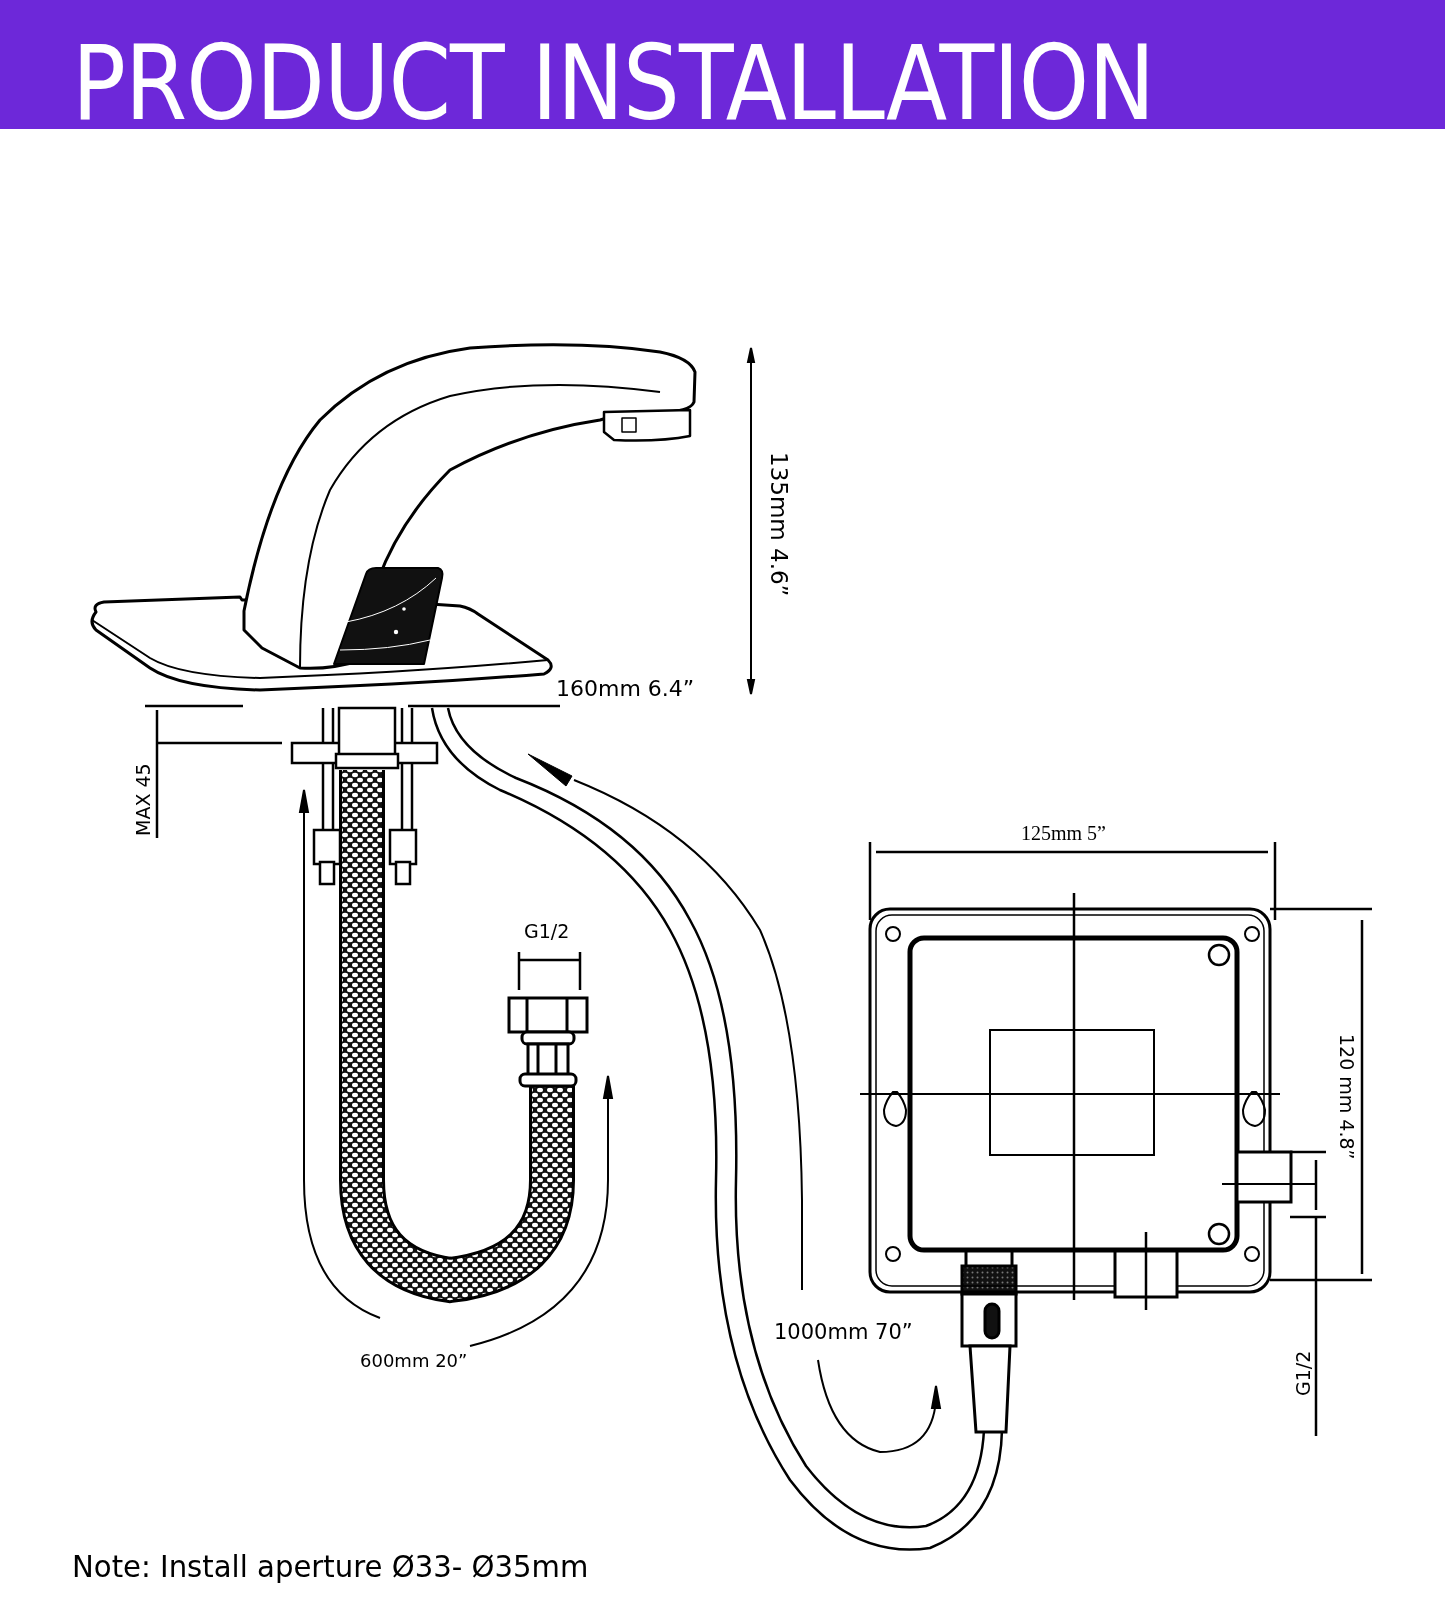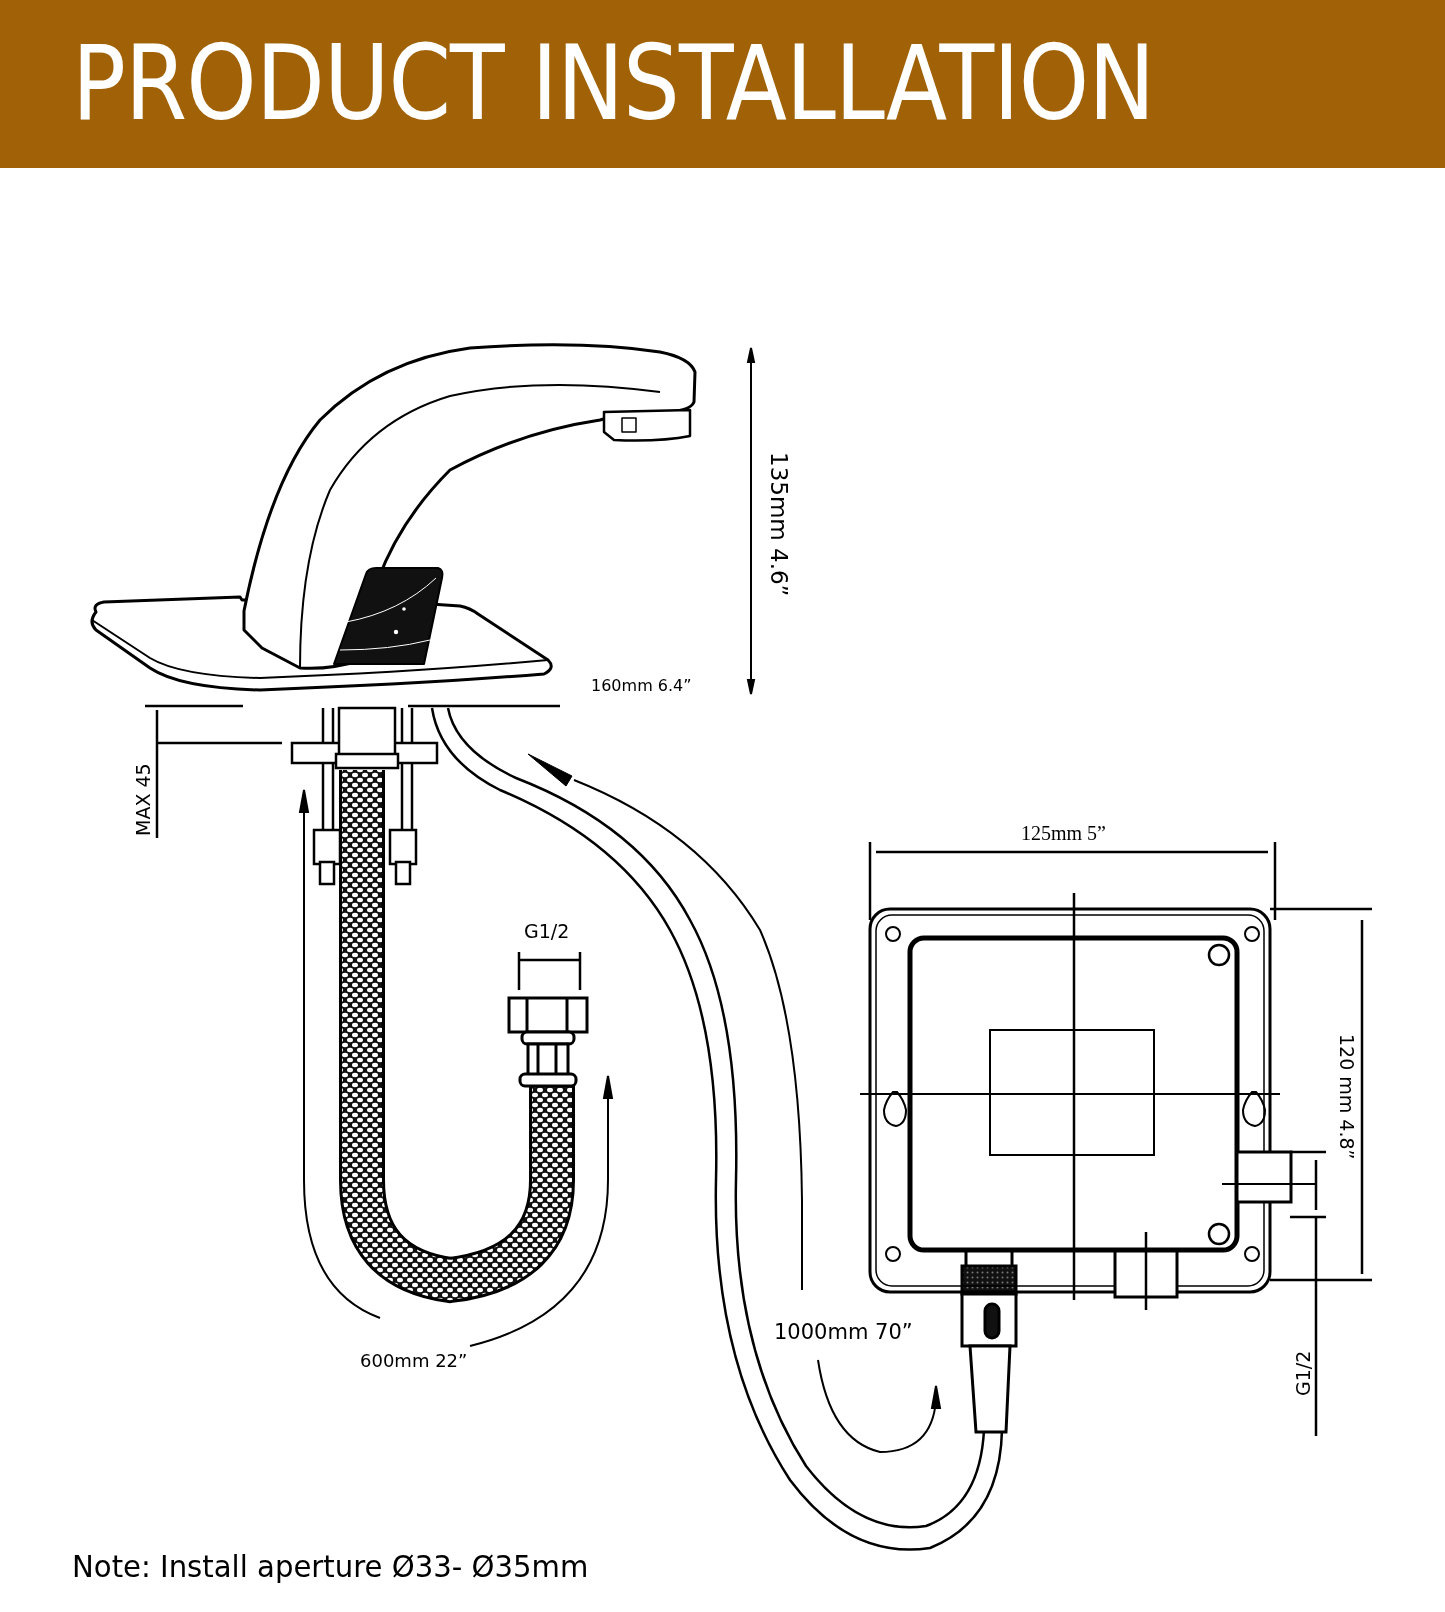"PRODUCT INSTALLATION" .header { background: #a16207 -> #6d28d9; height: 168px -> 129px }
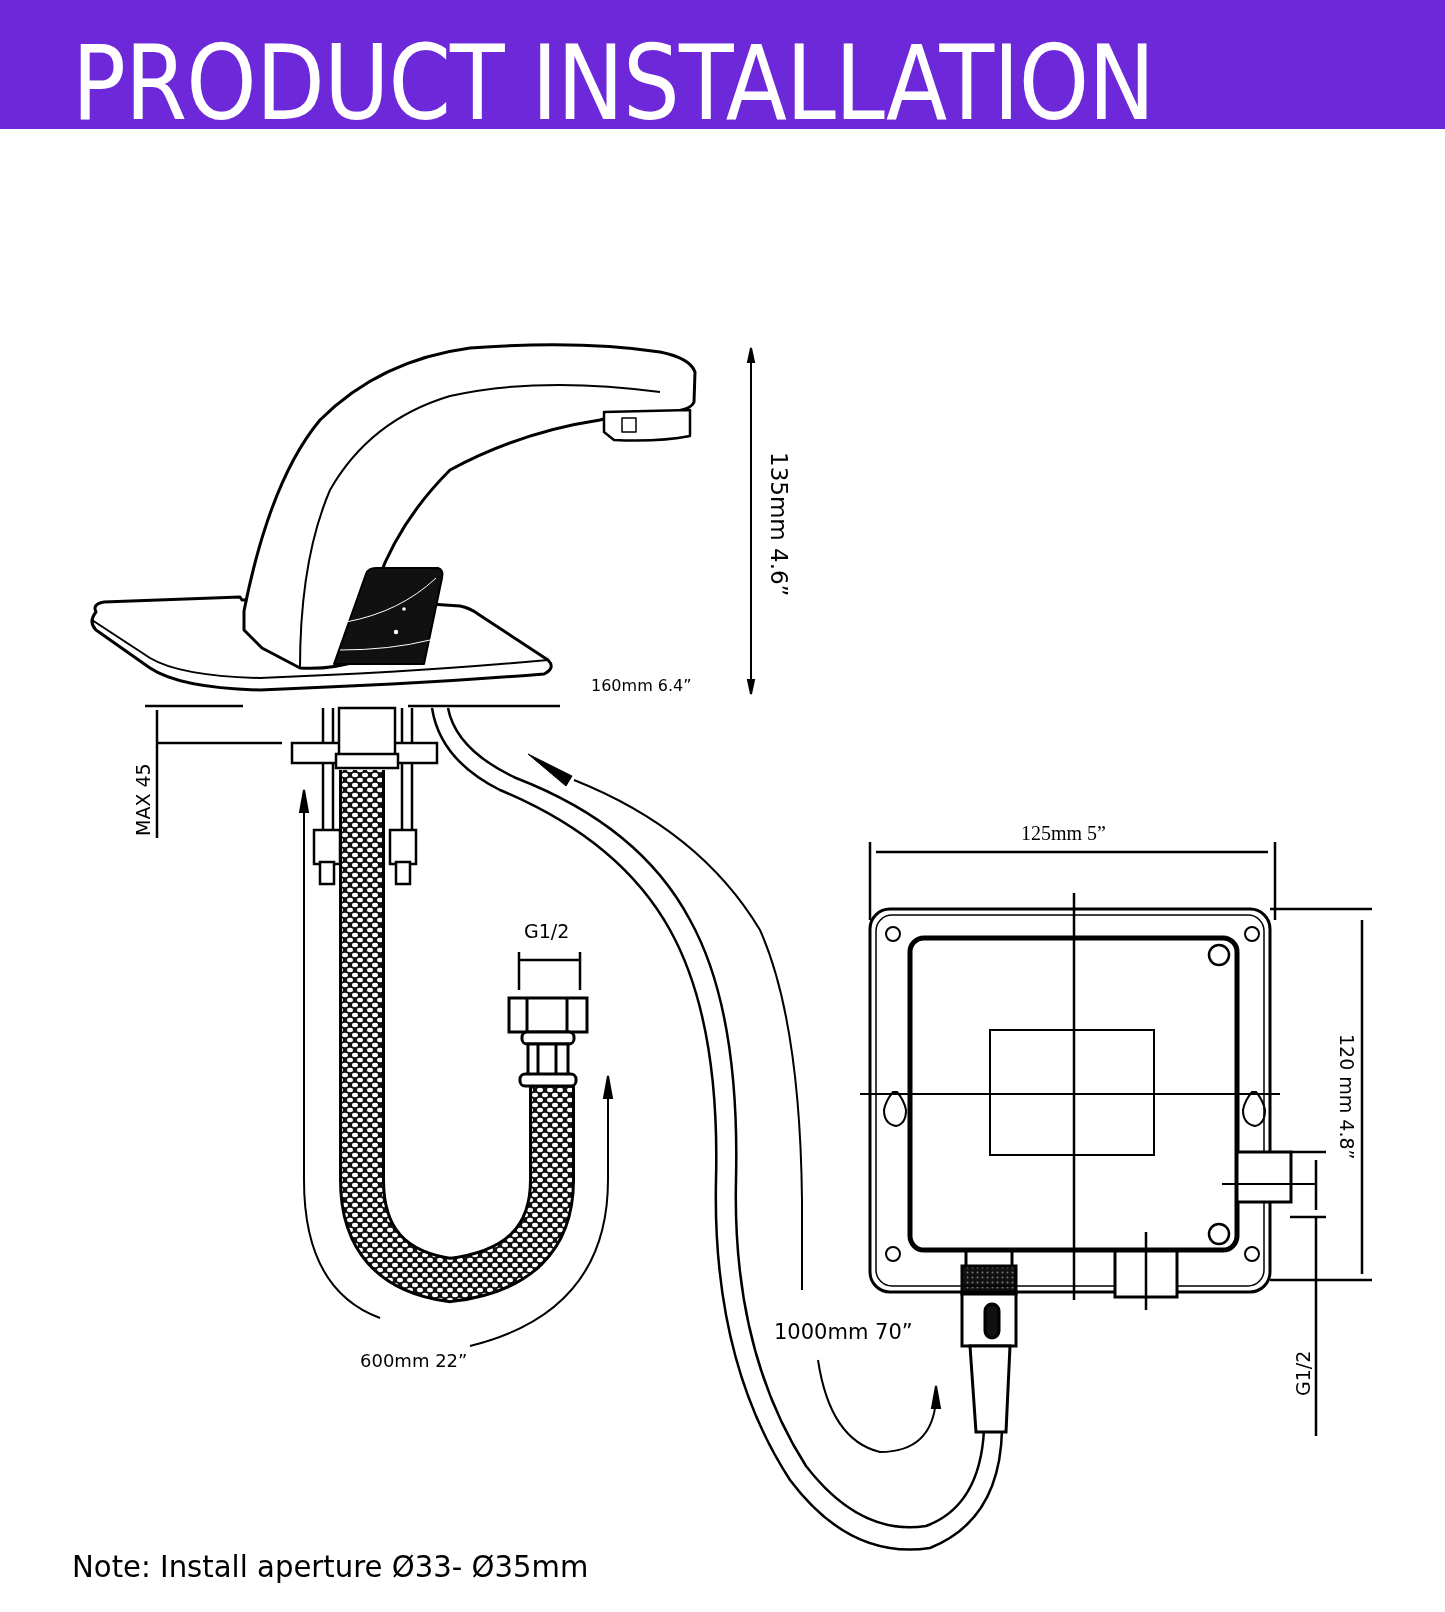"160mm 6.4”" div.lbl { font-size: 16px -> 22px; margin-left: 35px -> none }
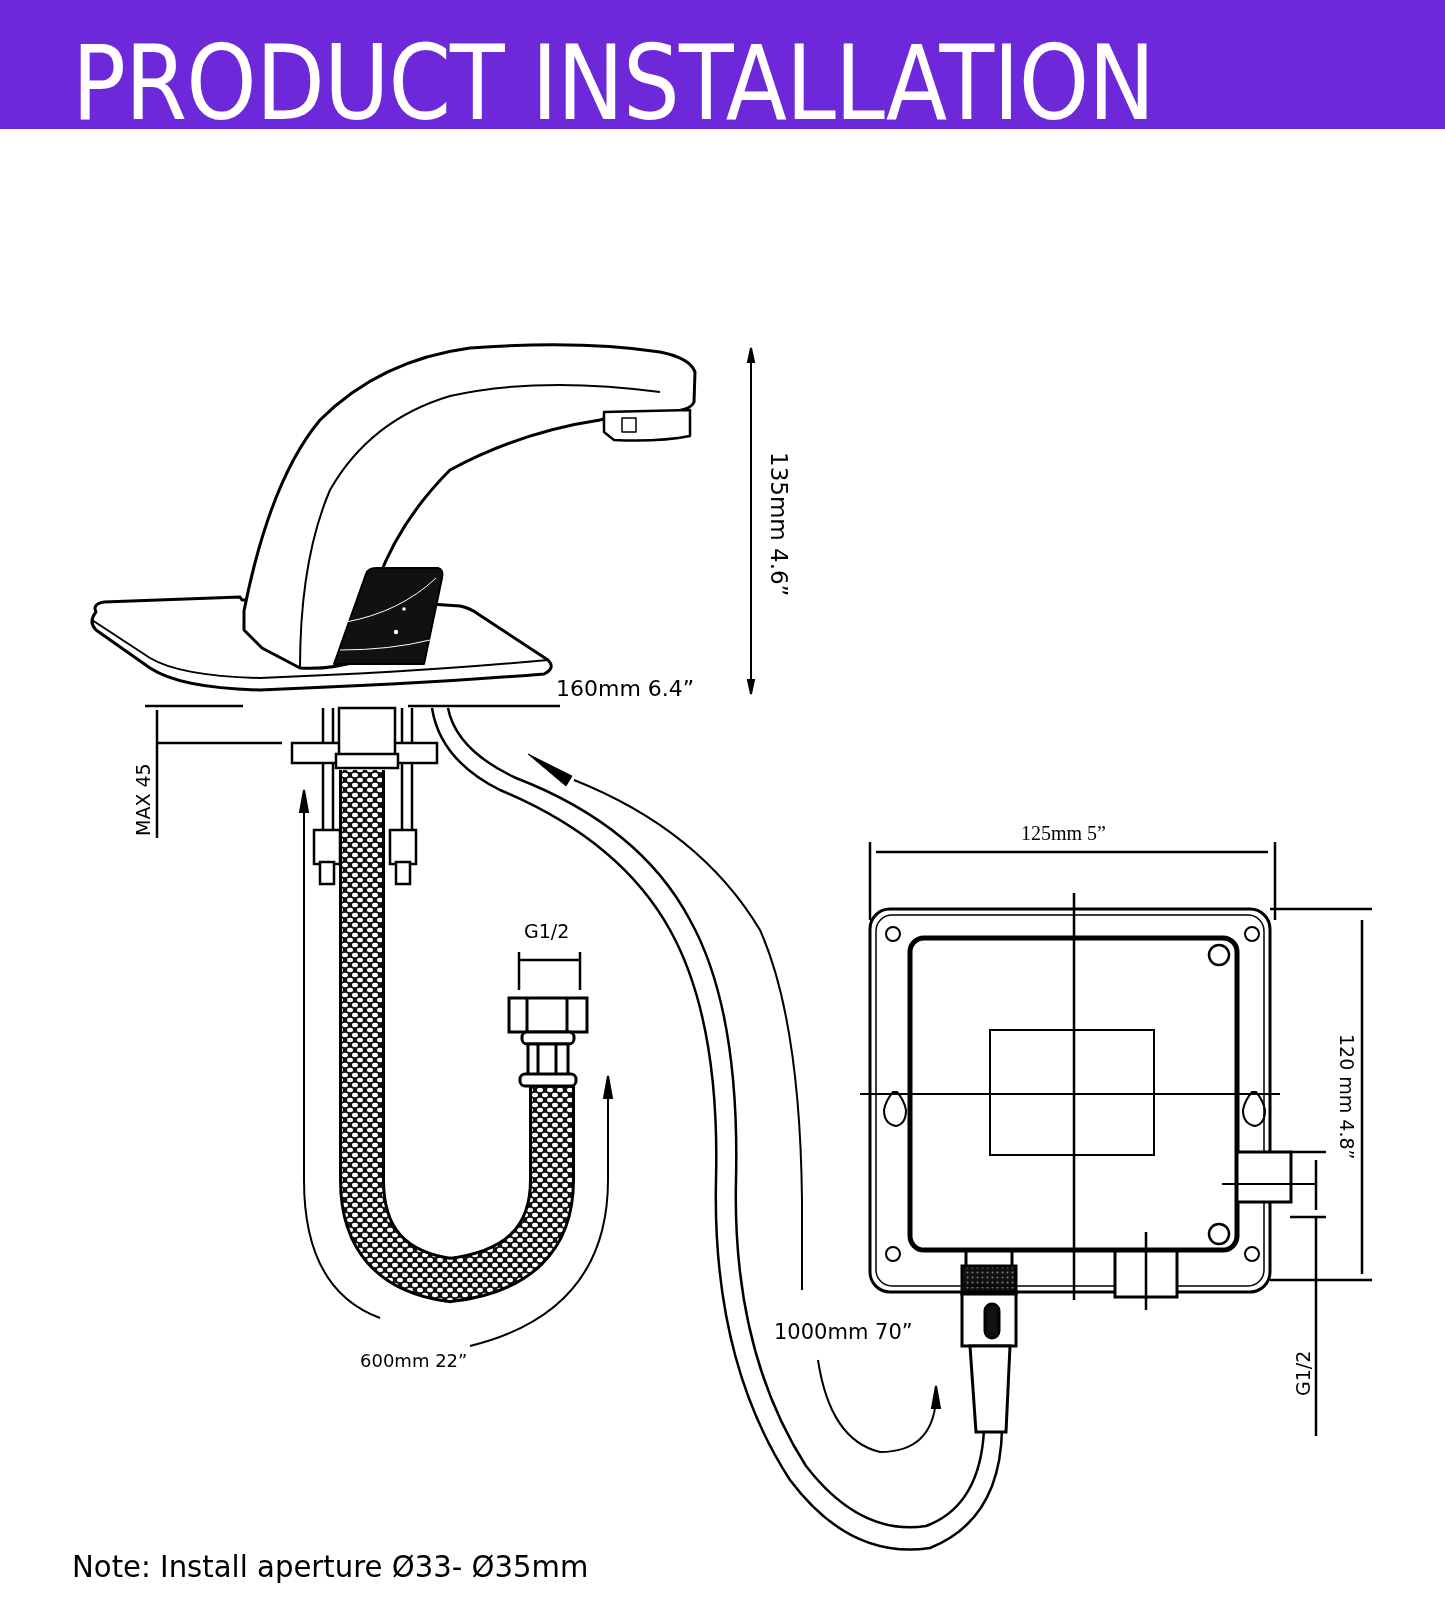"600mm 22”" div.lbl { text: 22 -> 20 }
